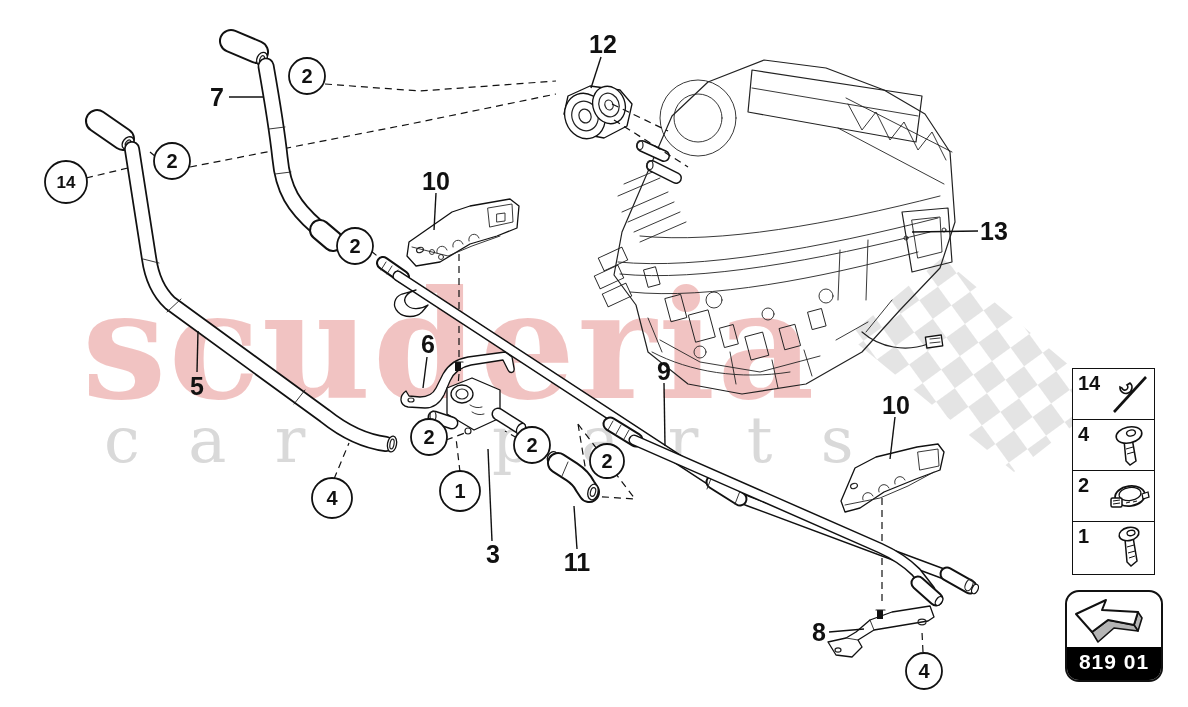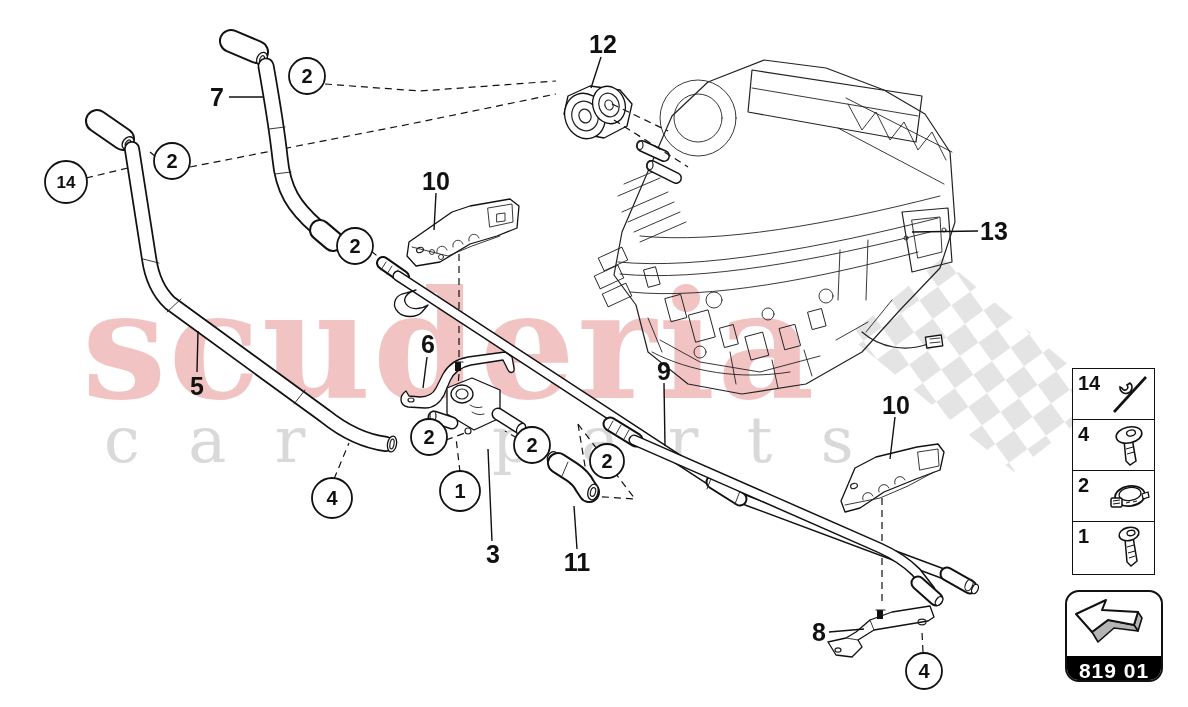"819 01" #pg-bar { height: 24px -> 33px }
